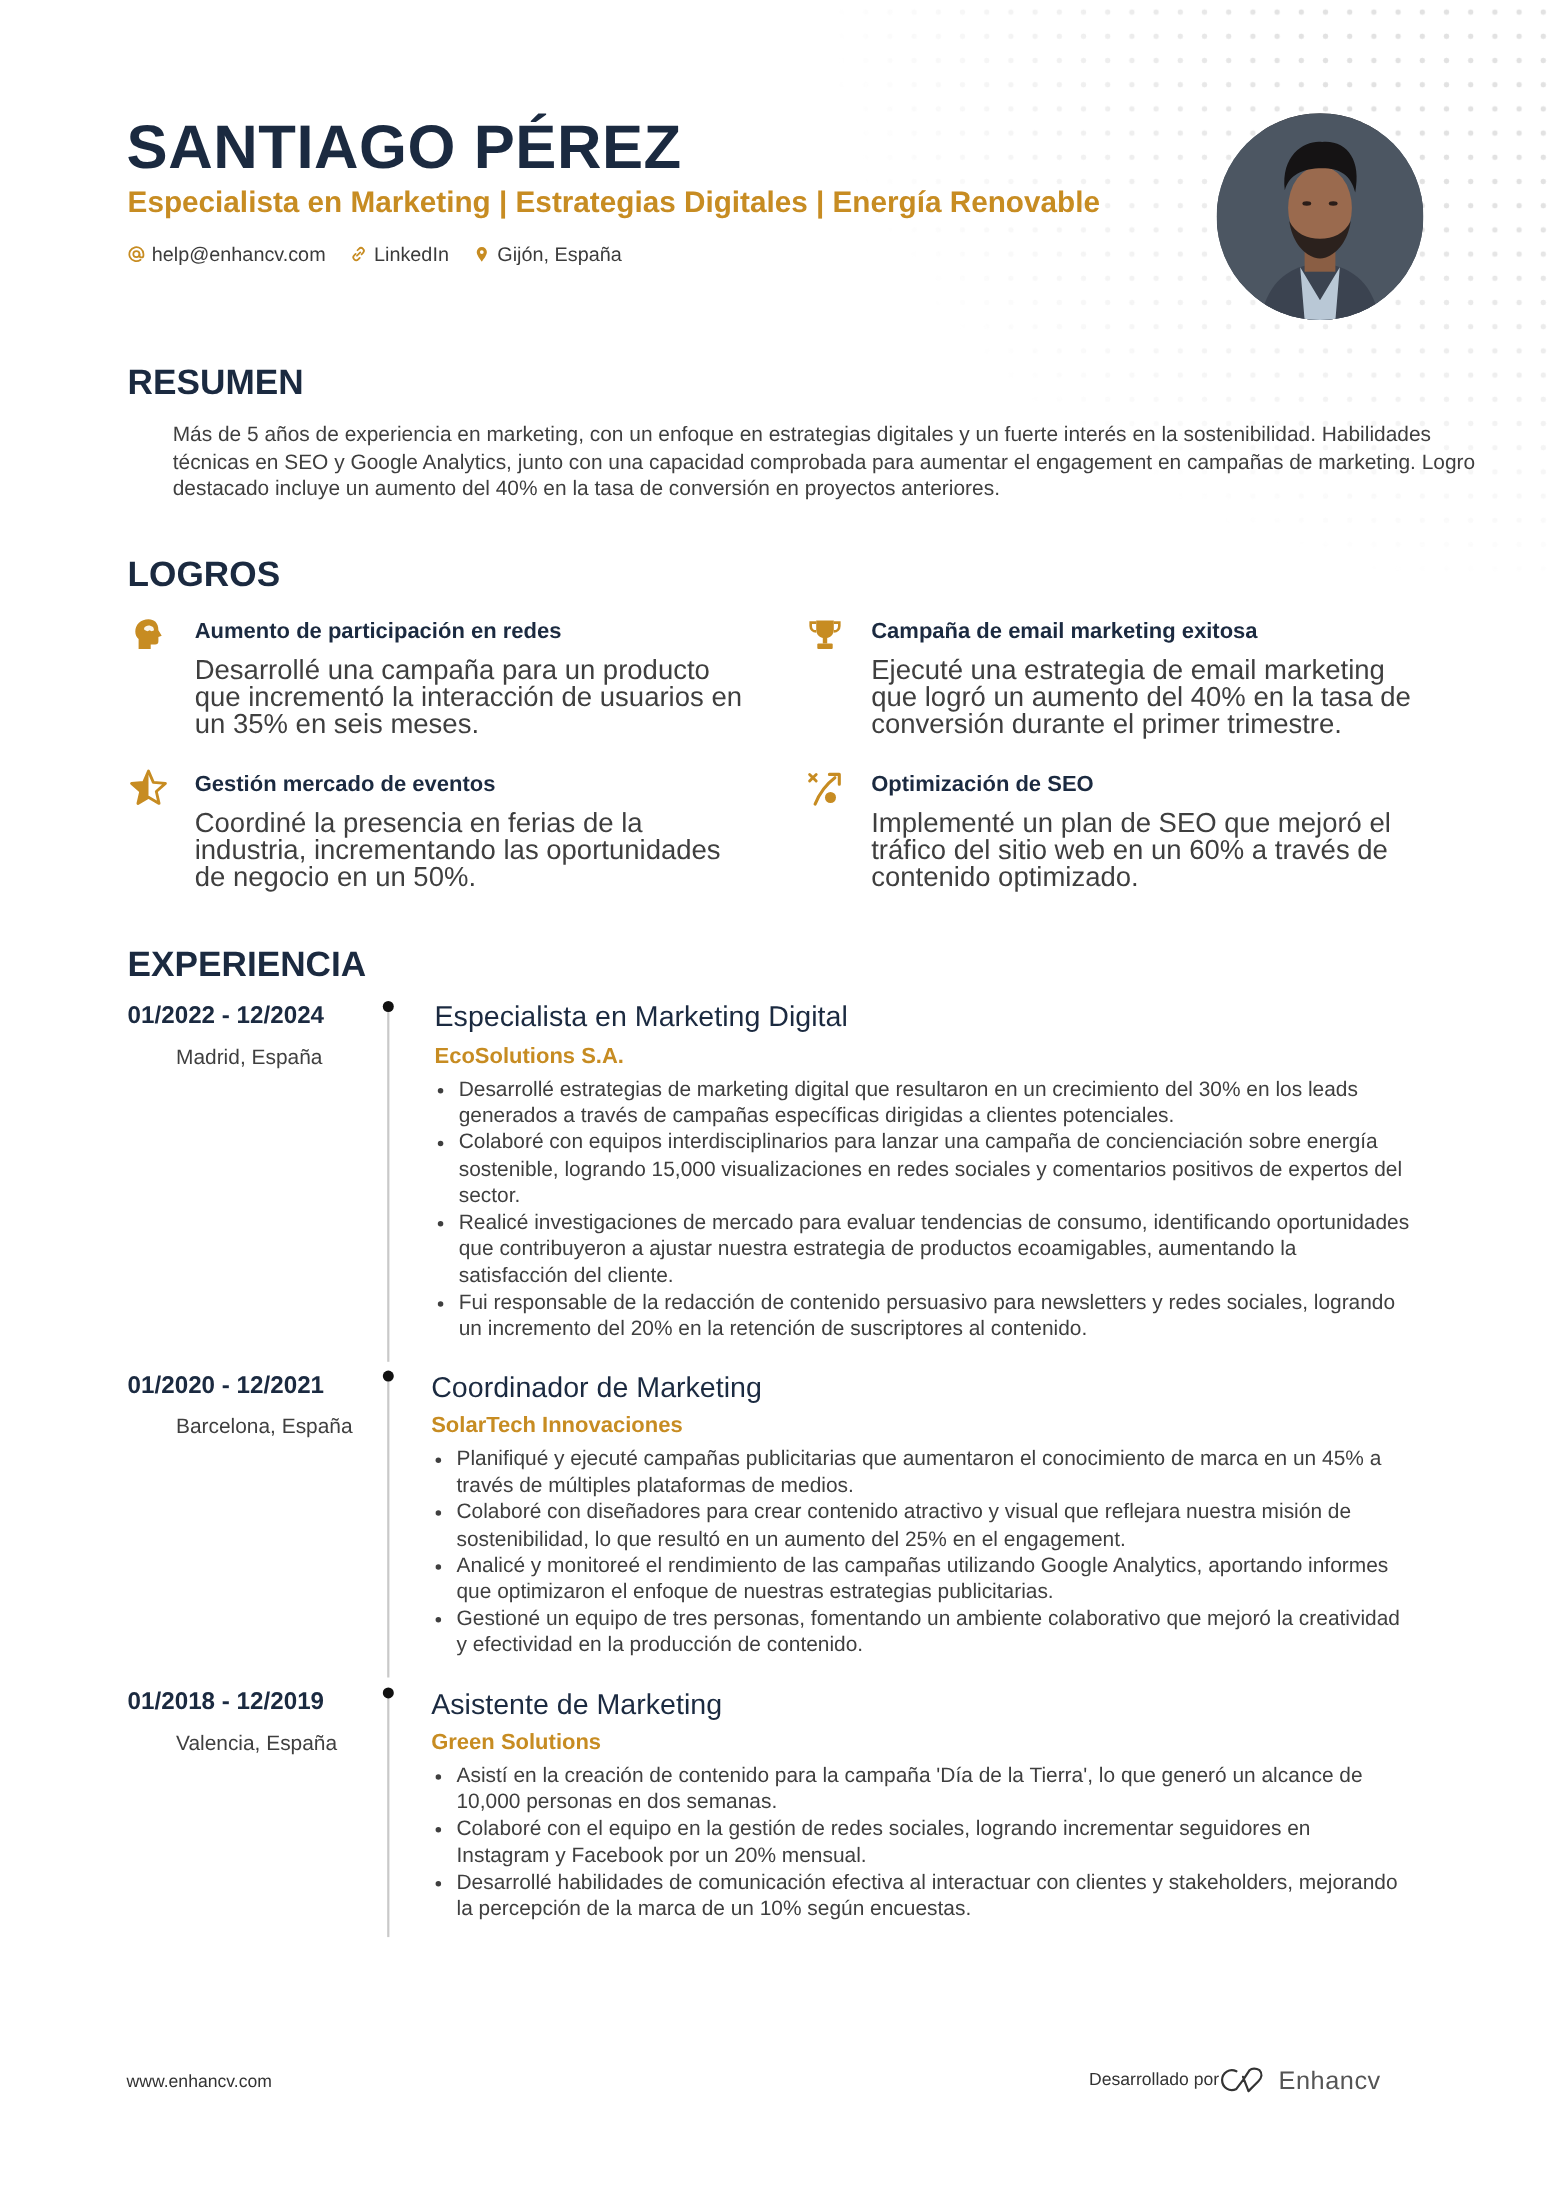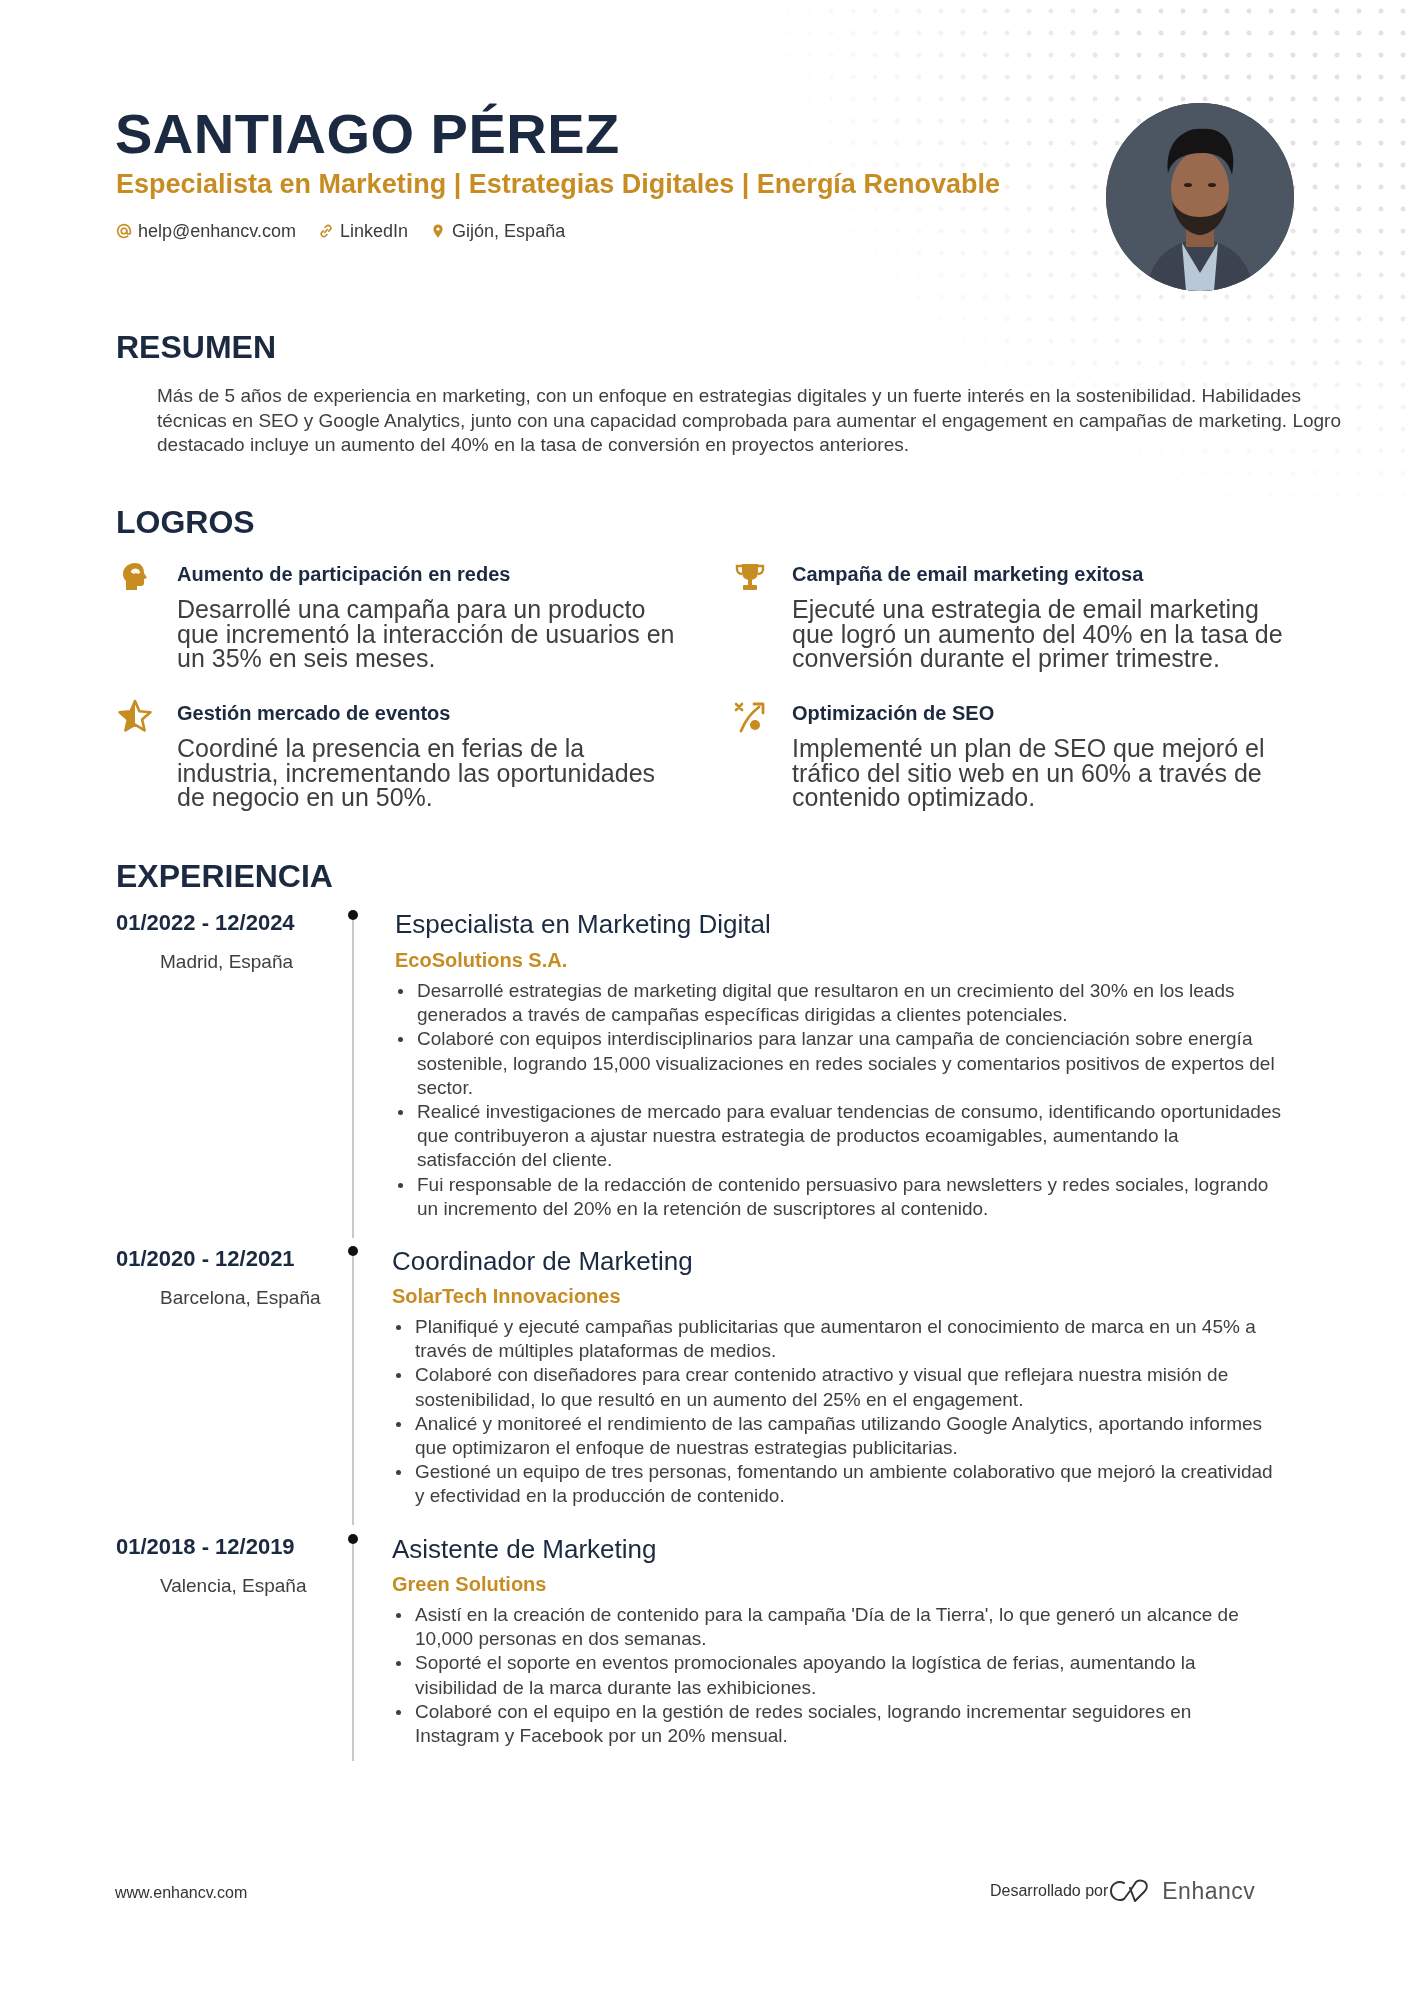"Soporté el soporte en eventos" li { html: <li>Soporté el soporte en eventos promocionales apoyando la logística de ferias, aumentando la visibilidad de la marca durante las exhibiciones.</li> -> none }
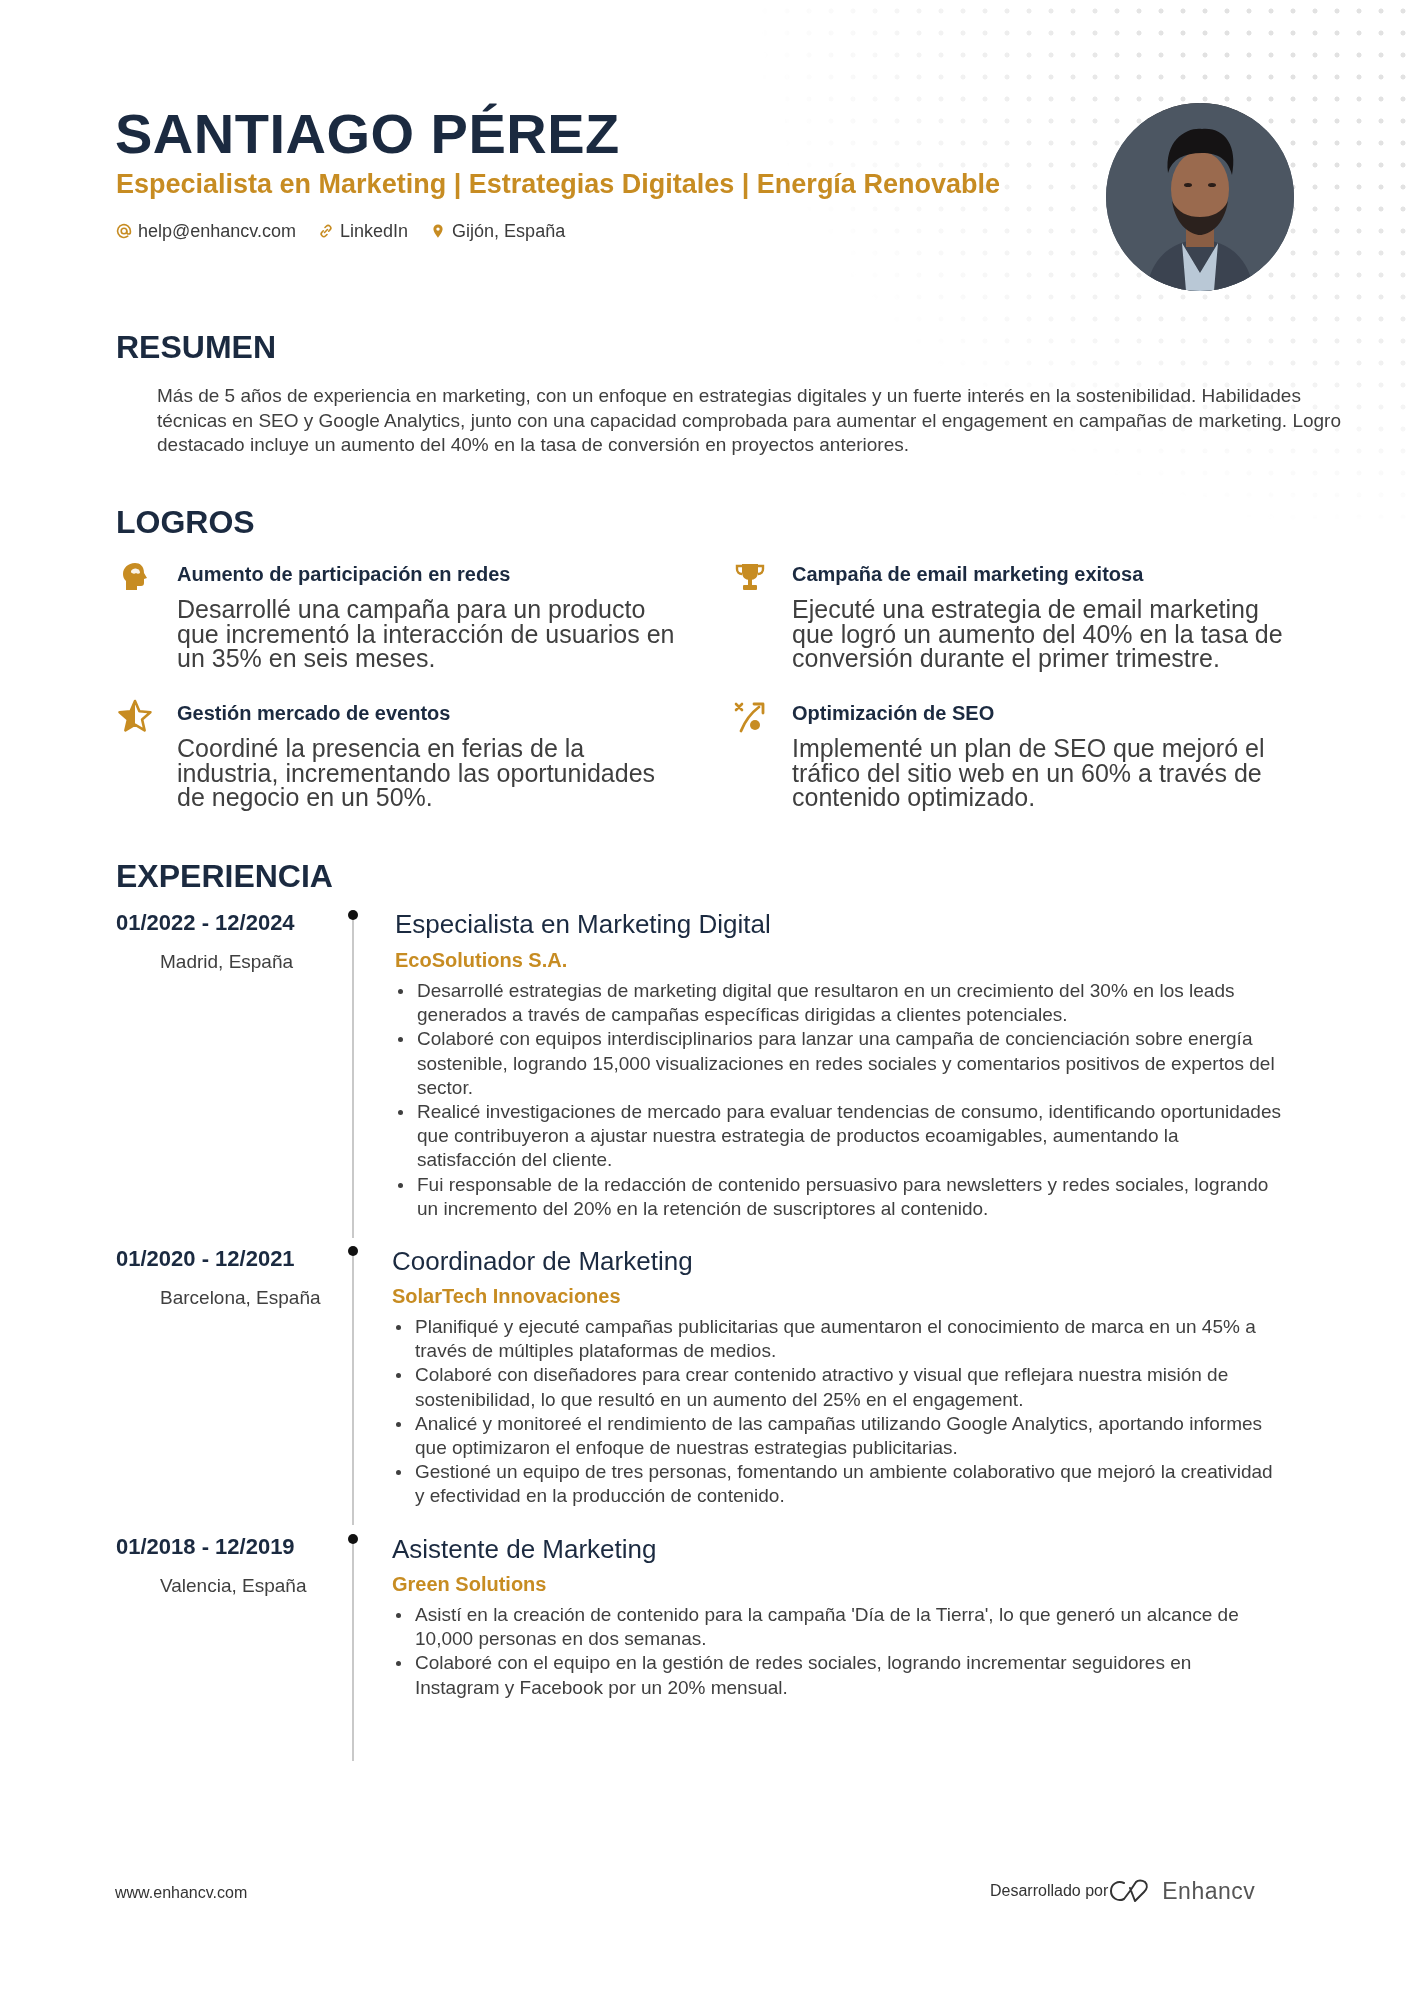"Desarrollé habilidades de comunicación" li { html: none -> <li>Desarrollé habilidades de comunicación efectiva al interactuar con clientes y stakeholders, mejorando la percepción de la marca de un 10% según encuestas.</li> }
